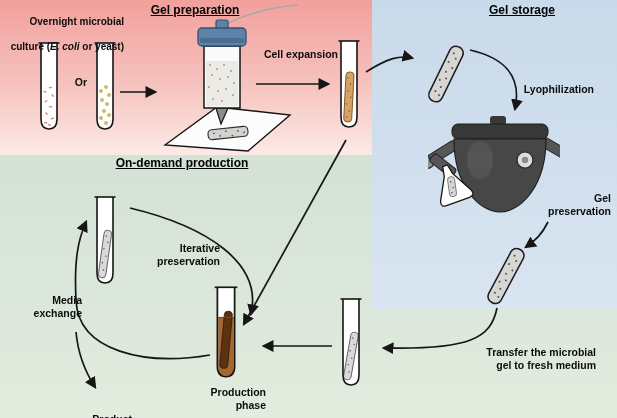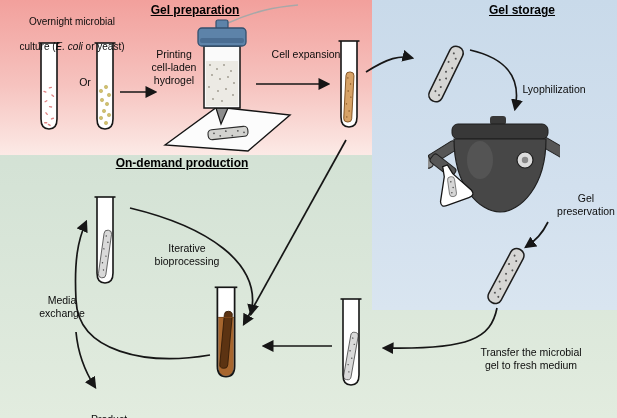"Overnight microbial" .lbl { font-weight: 400 -> 700; padding-left: 10px -> none; text-align: center -> right }
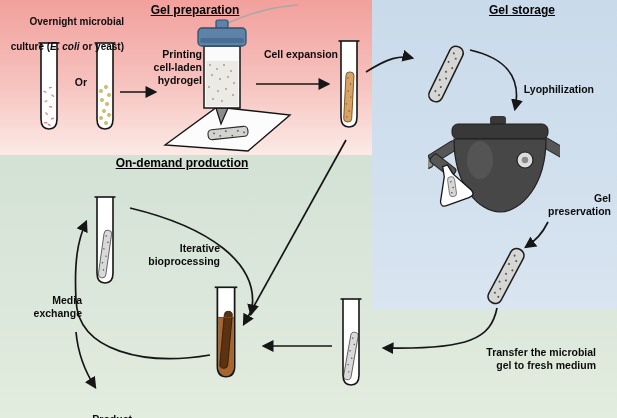"Printing" div.lbl { html: <div>Printing cell-laden hydrogel</div> -> none }
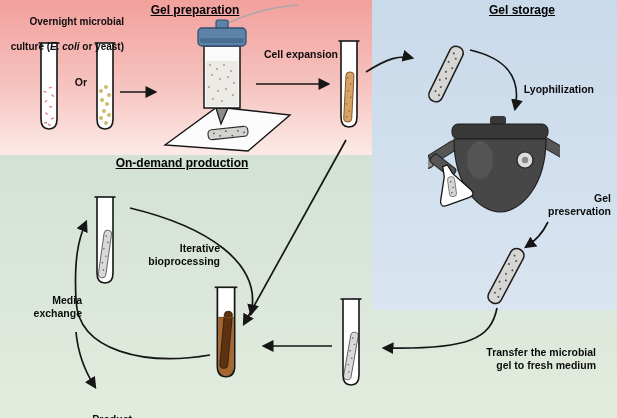"Iterative" div.lbl { text: bioprocessing -> preservation }
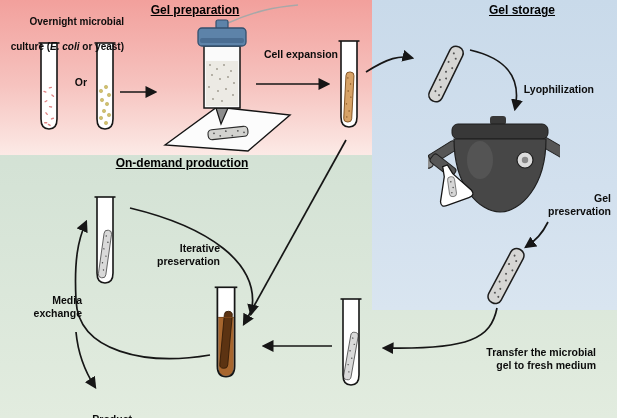"Production" div.lbl { html: none -> <div>Production phase</div> }
